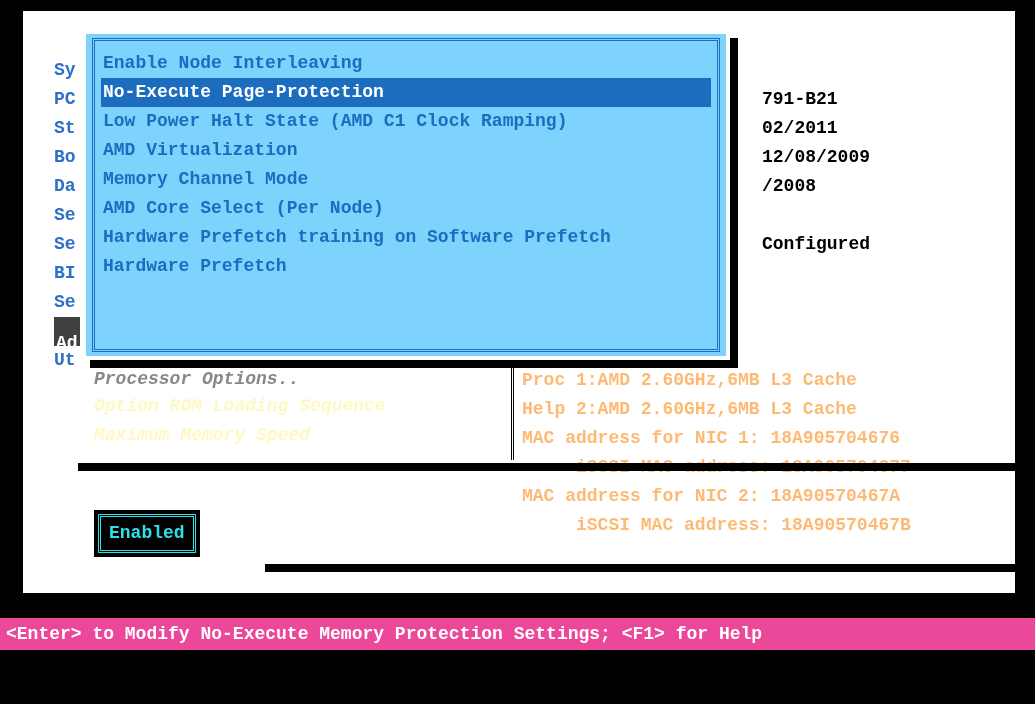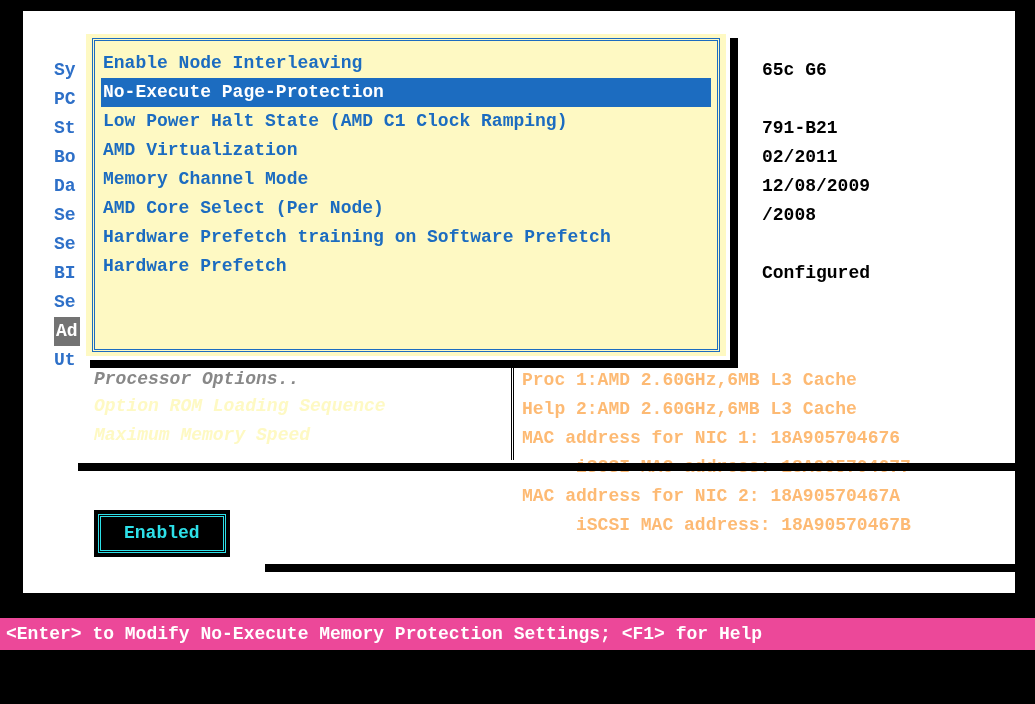"Enable Node Interleaving" .popup-main { background: #fef9c3 -> #7dd3fc }
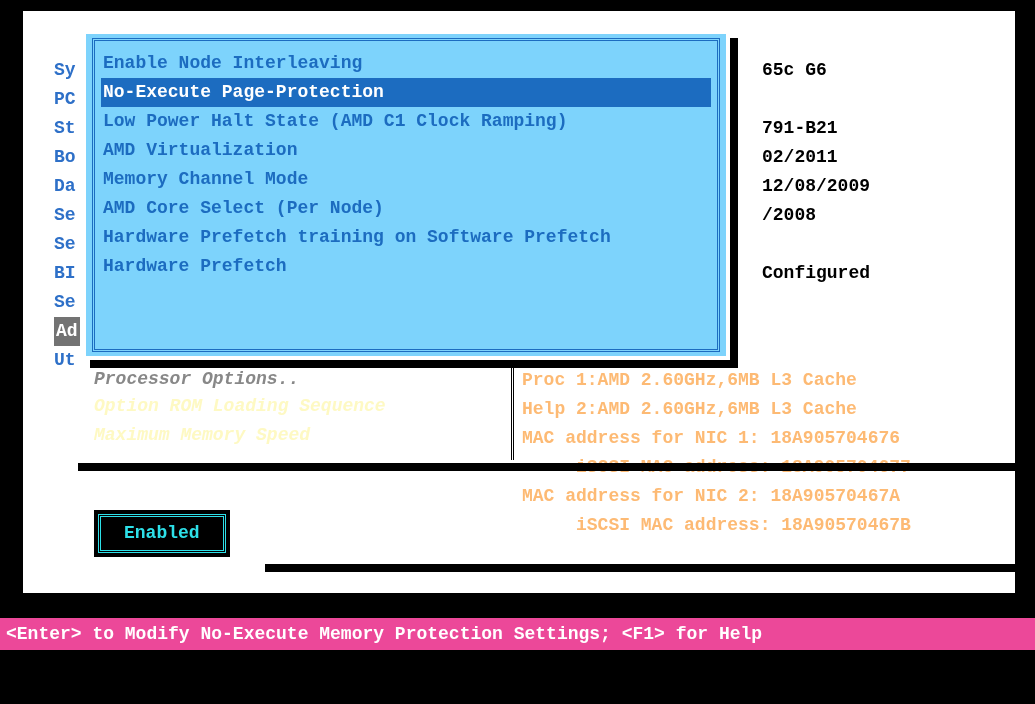"65c G6" div { html: <div>65c G6</div> -> none }
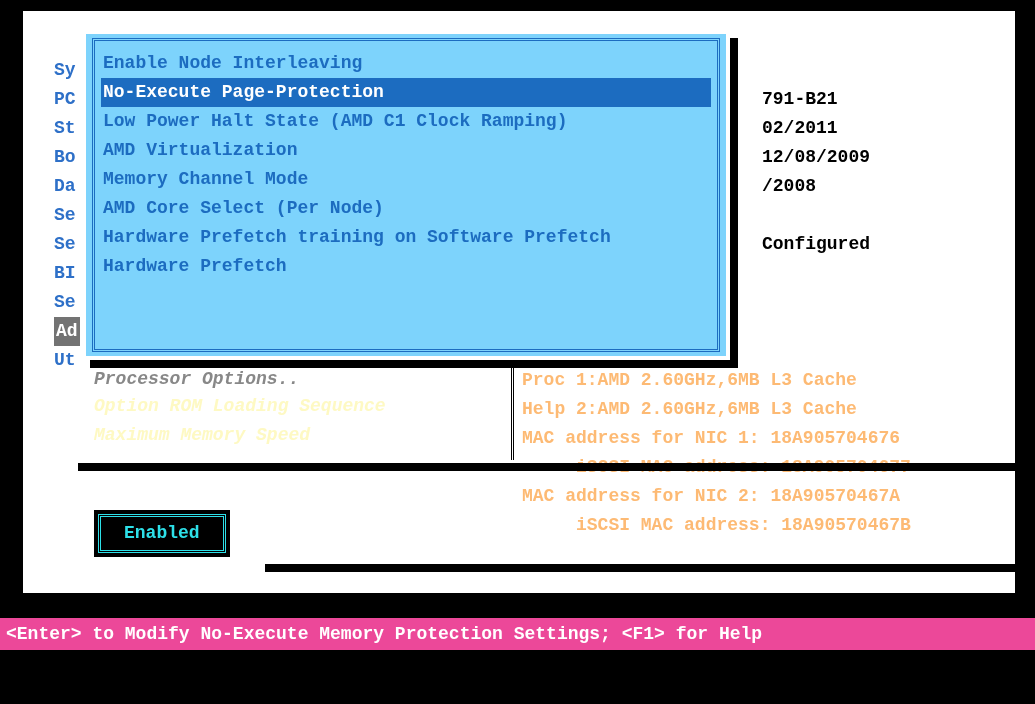"Ad" .bg-leftlabels .hl { background: #737373 -> #404040; padding: 0 2px -> 12px 2px }
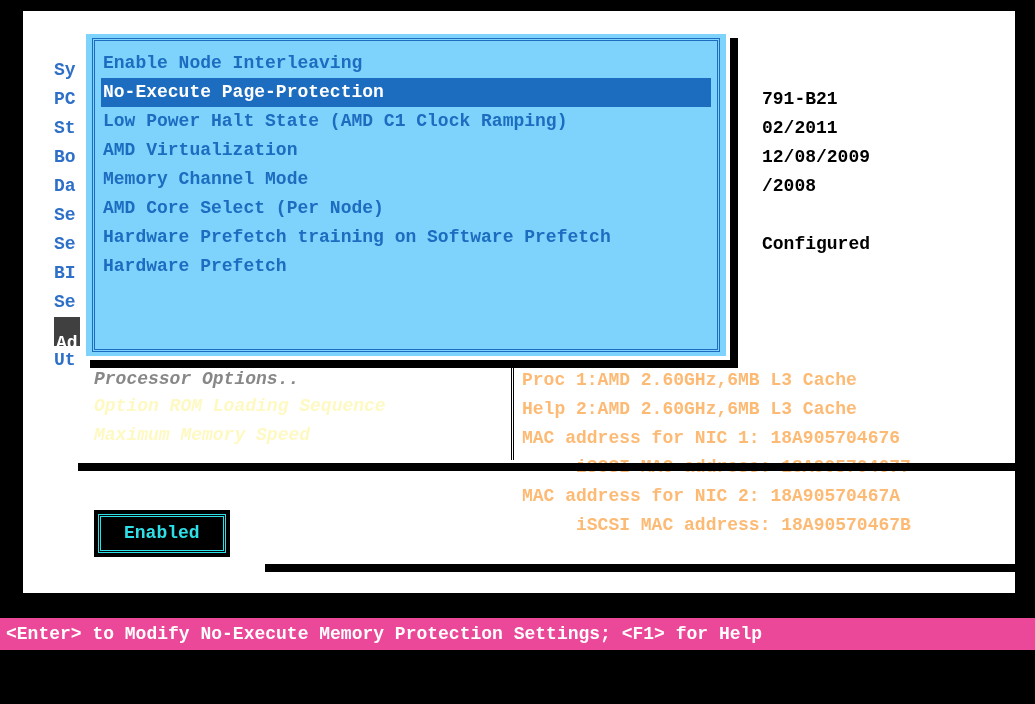"Enabled" .valuebox .inner { padding: 4px 23px -> 4px 8px }
